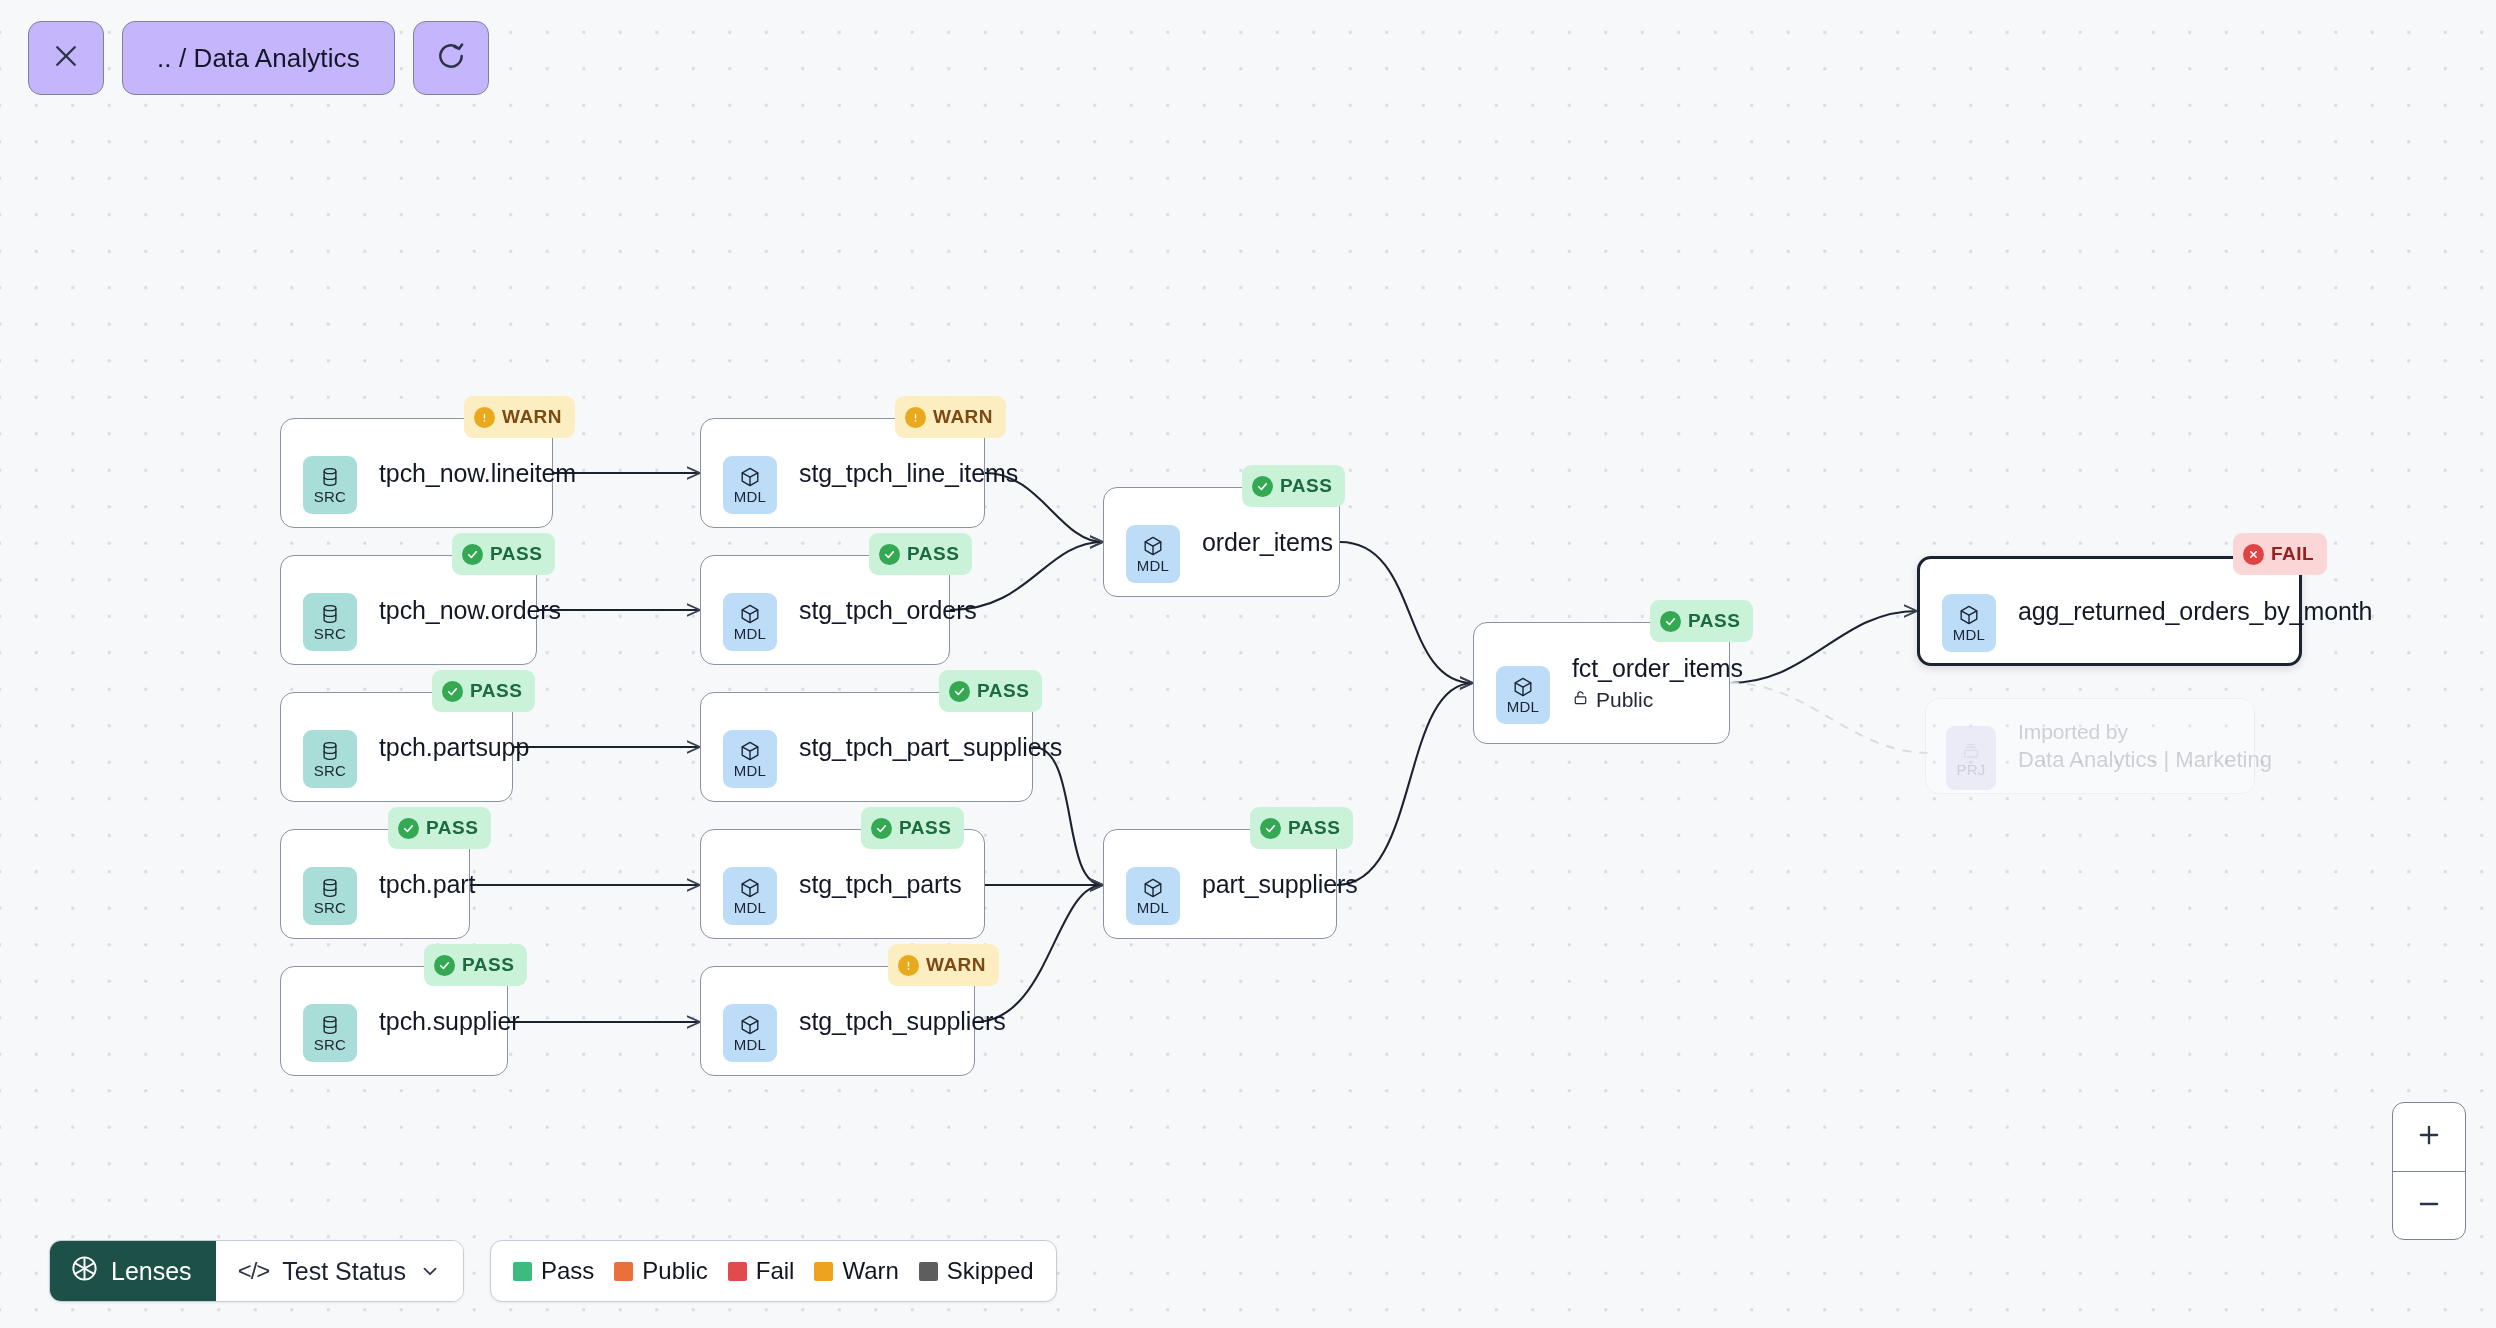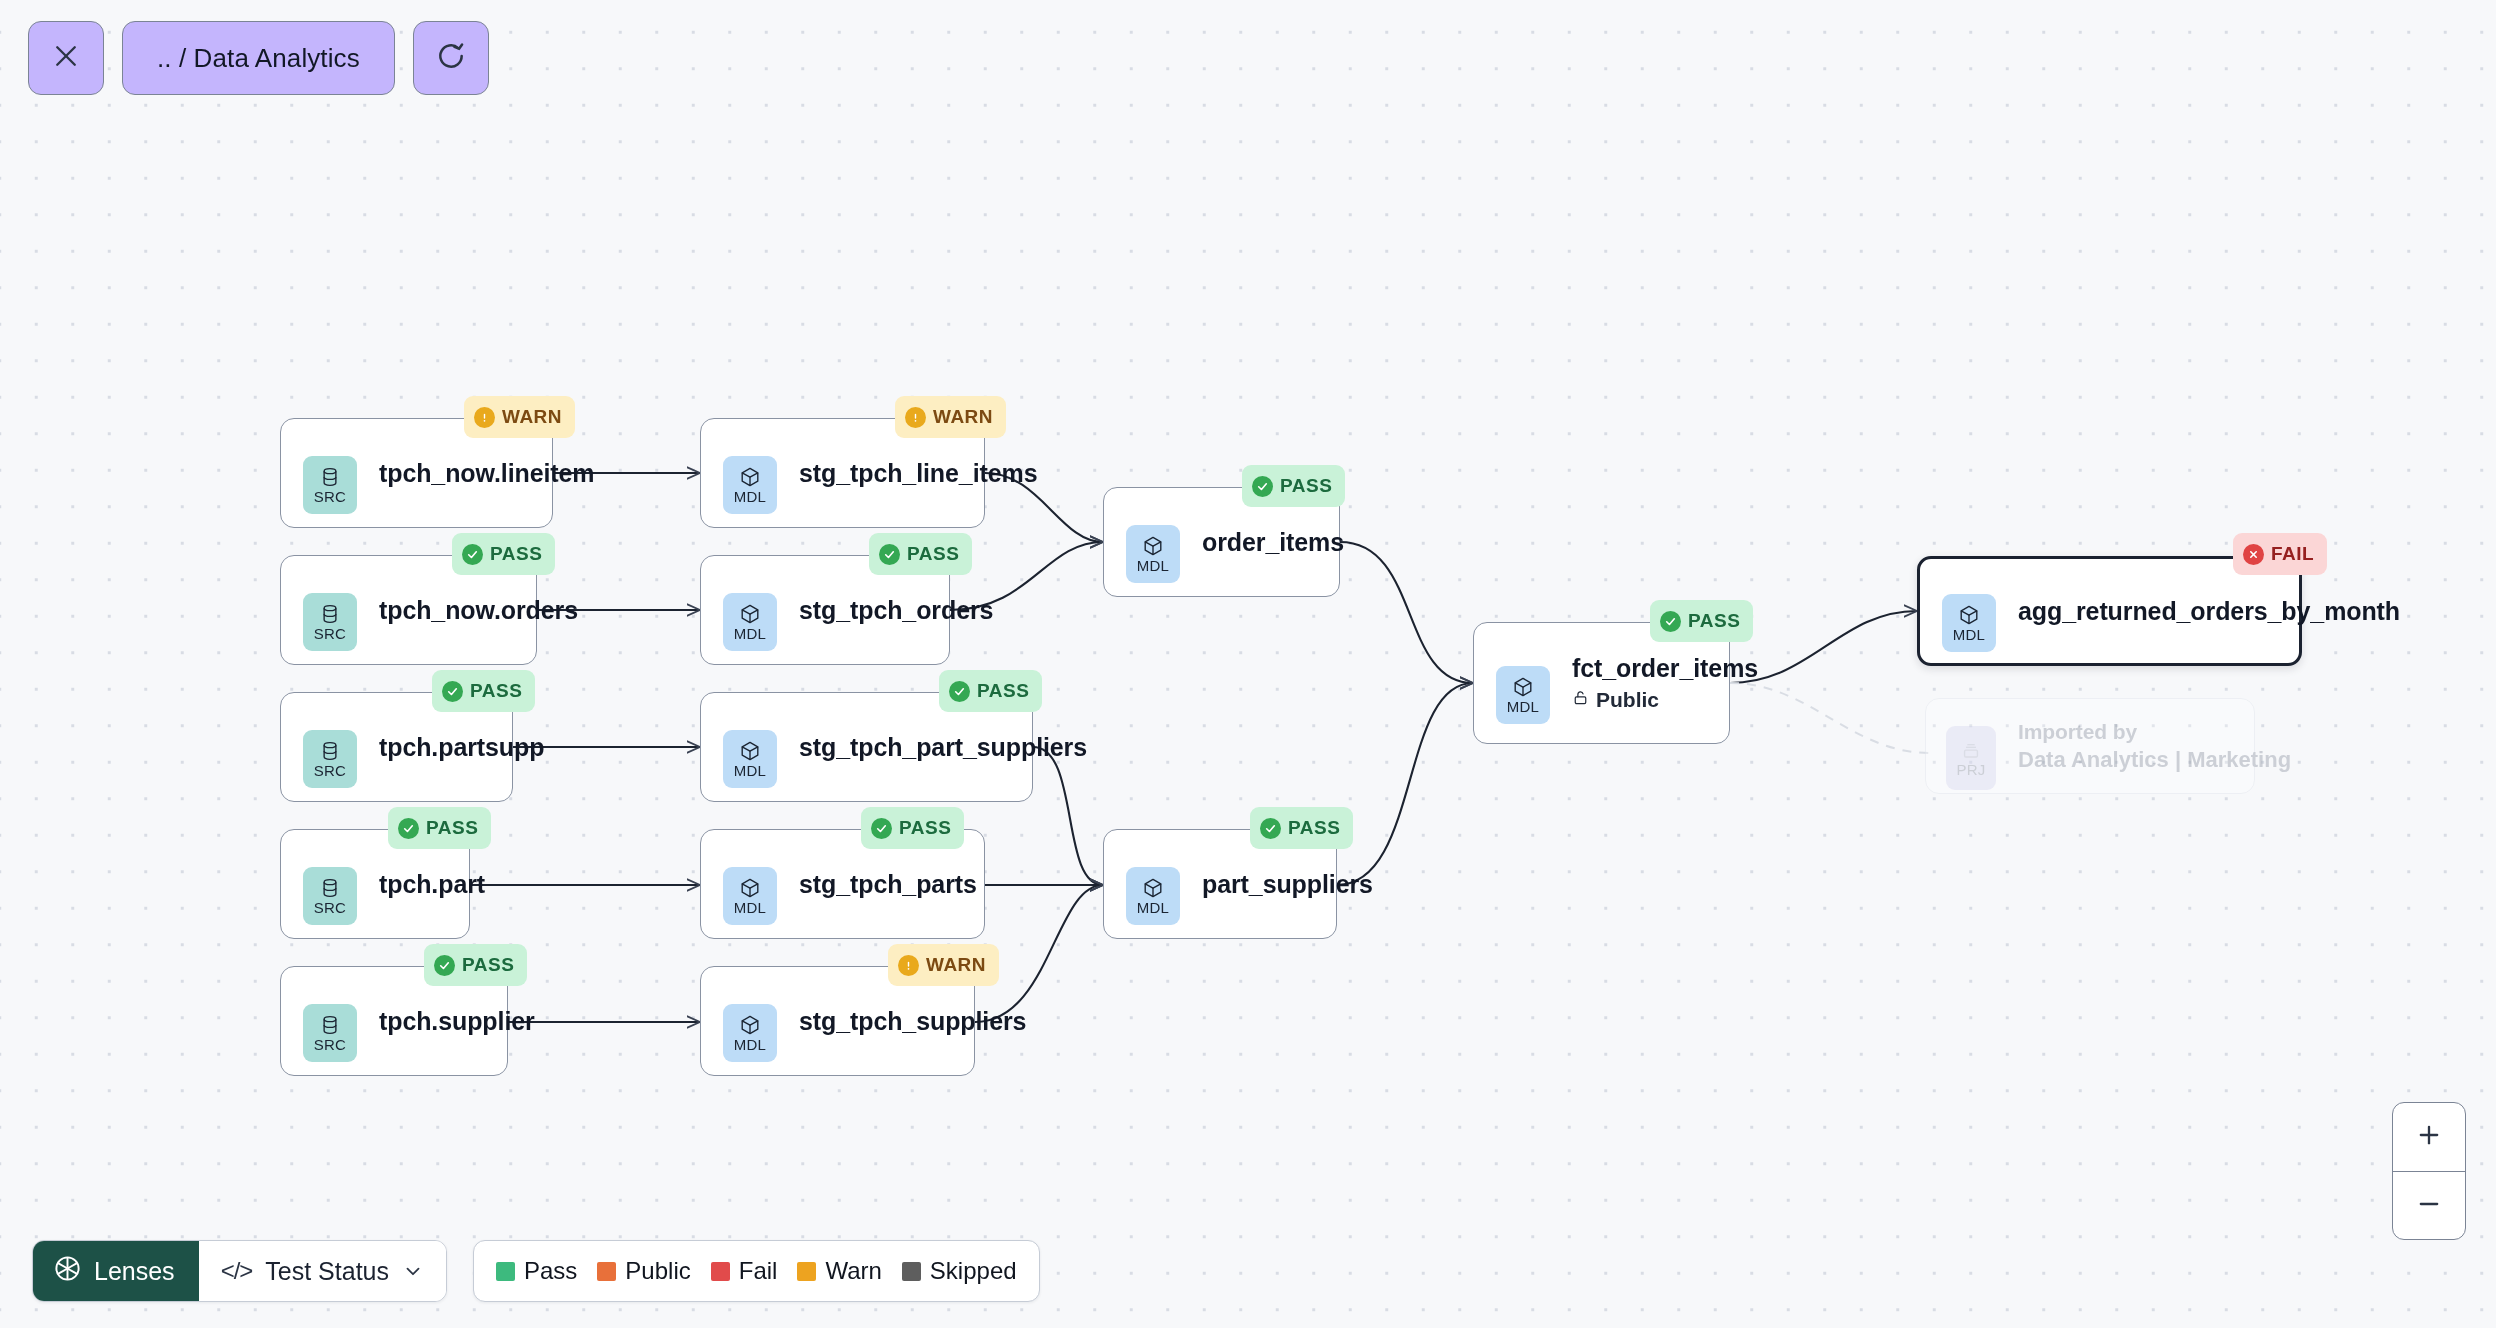"tpch_now.lineitem" .node .n-body { font-weight: bold -> none }
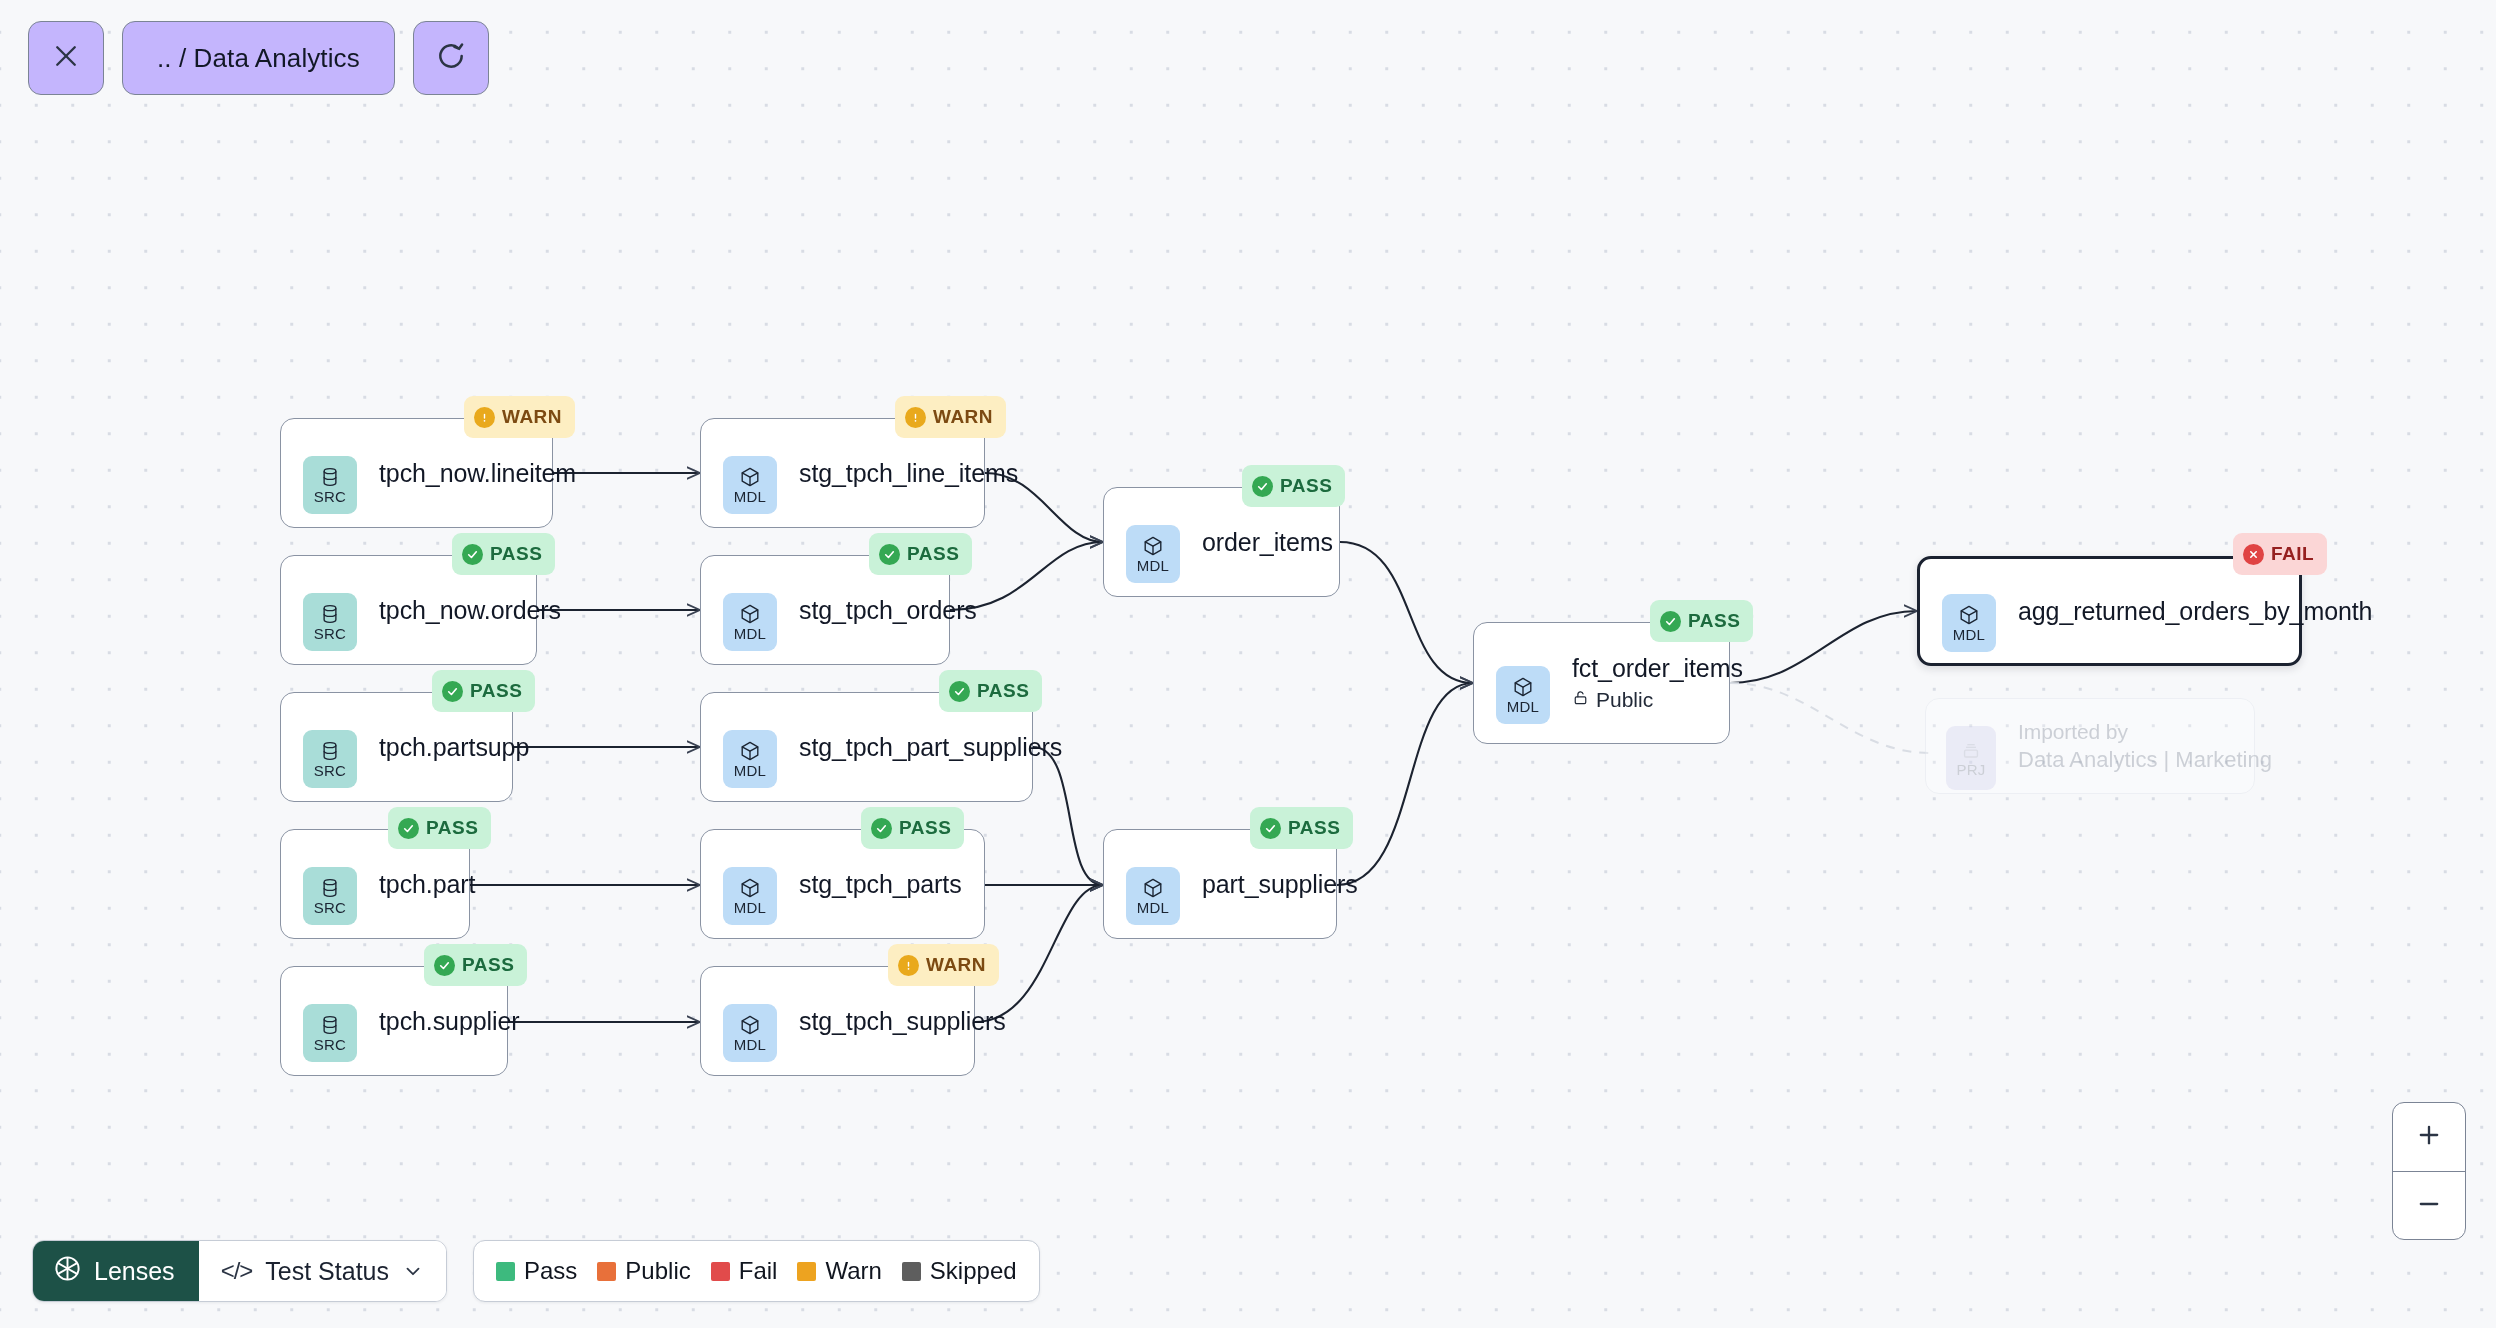"Lenses" #bottombar { left: 32px -> 49px }
